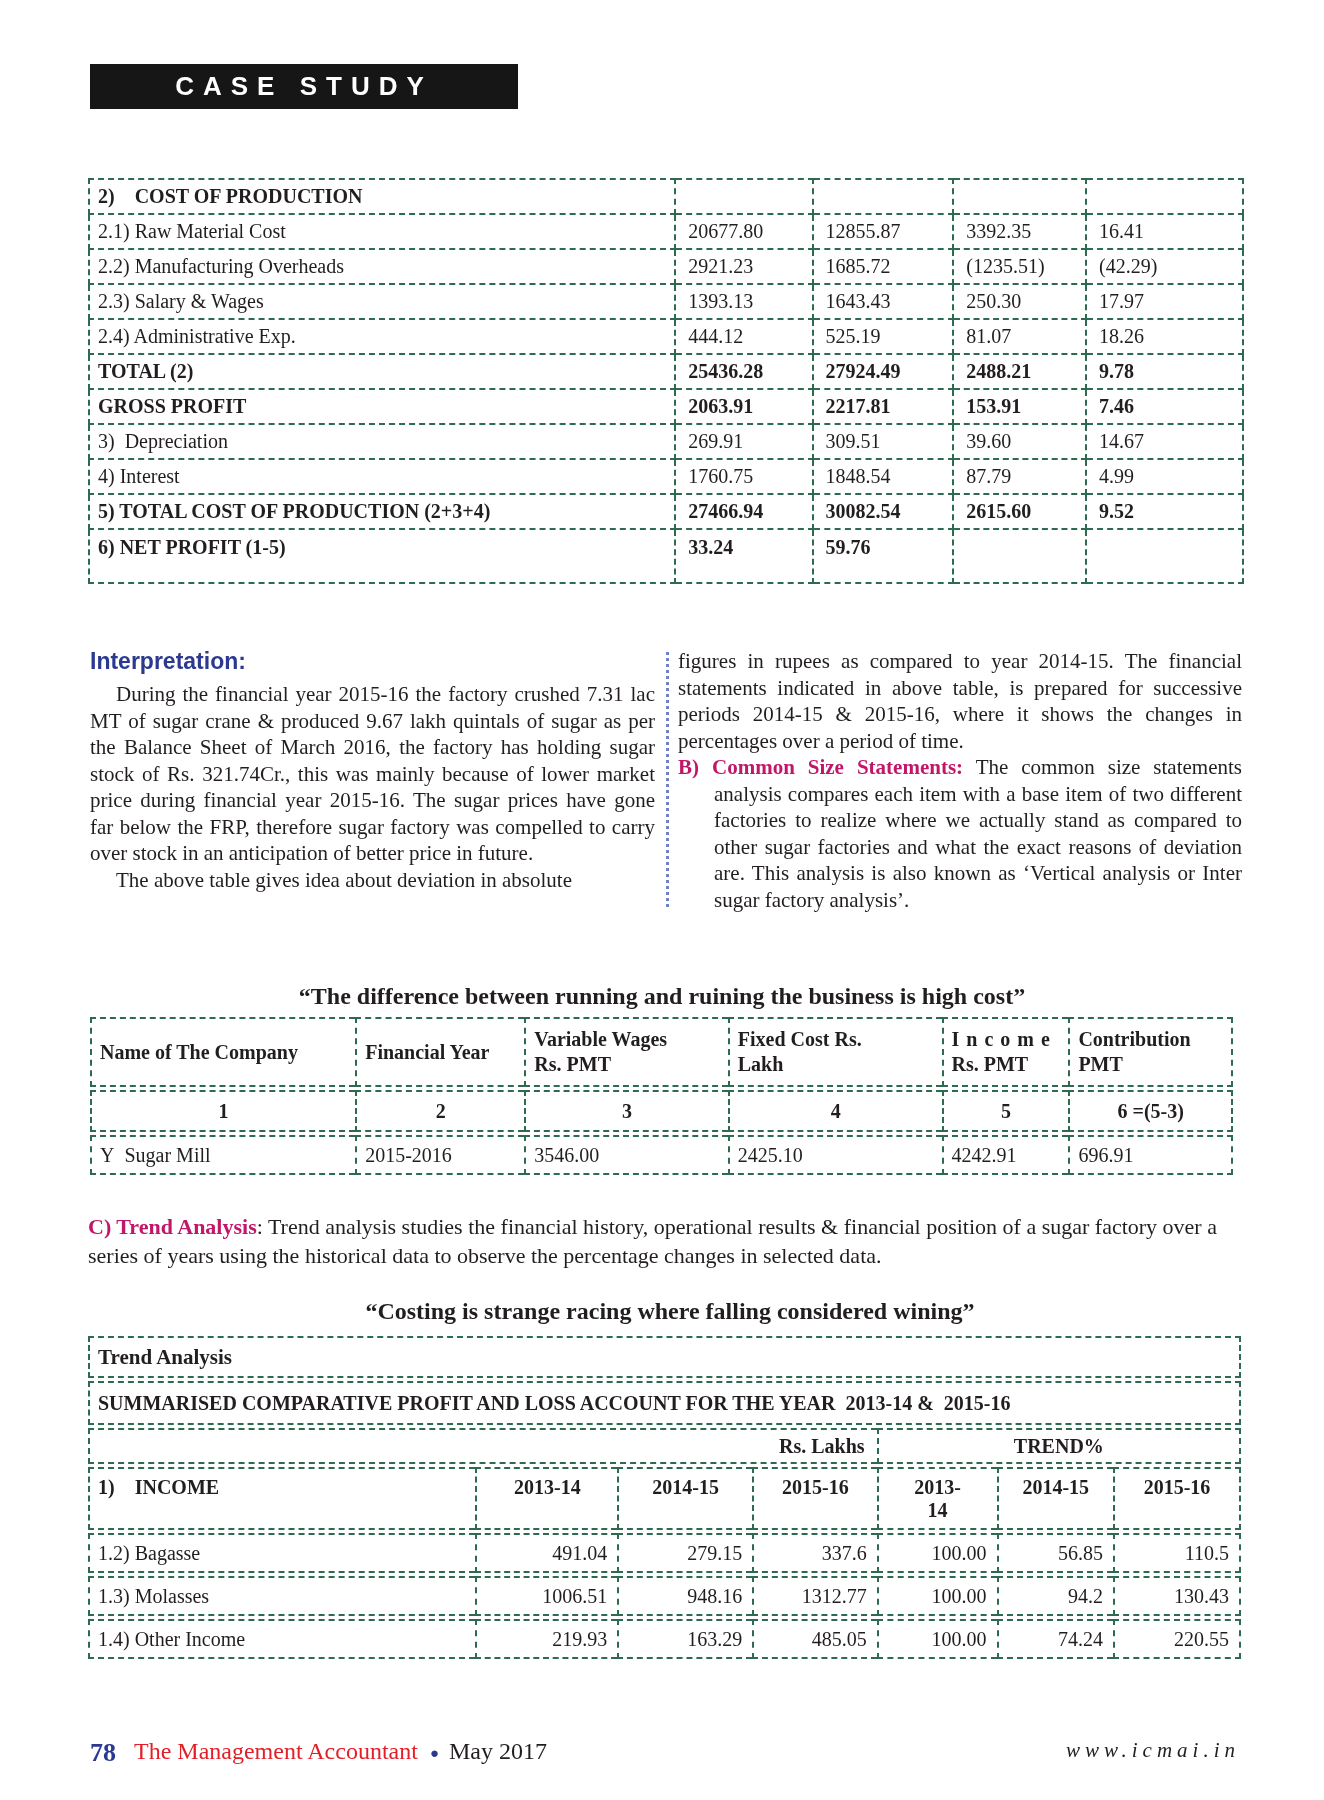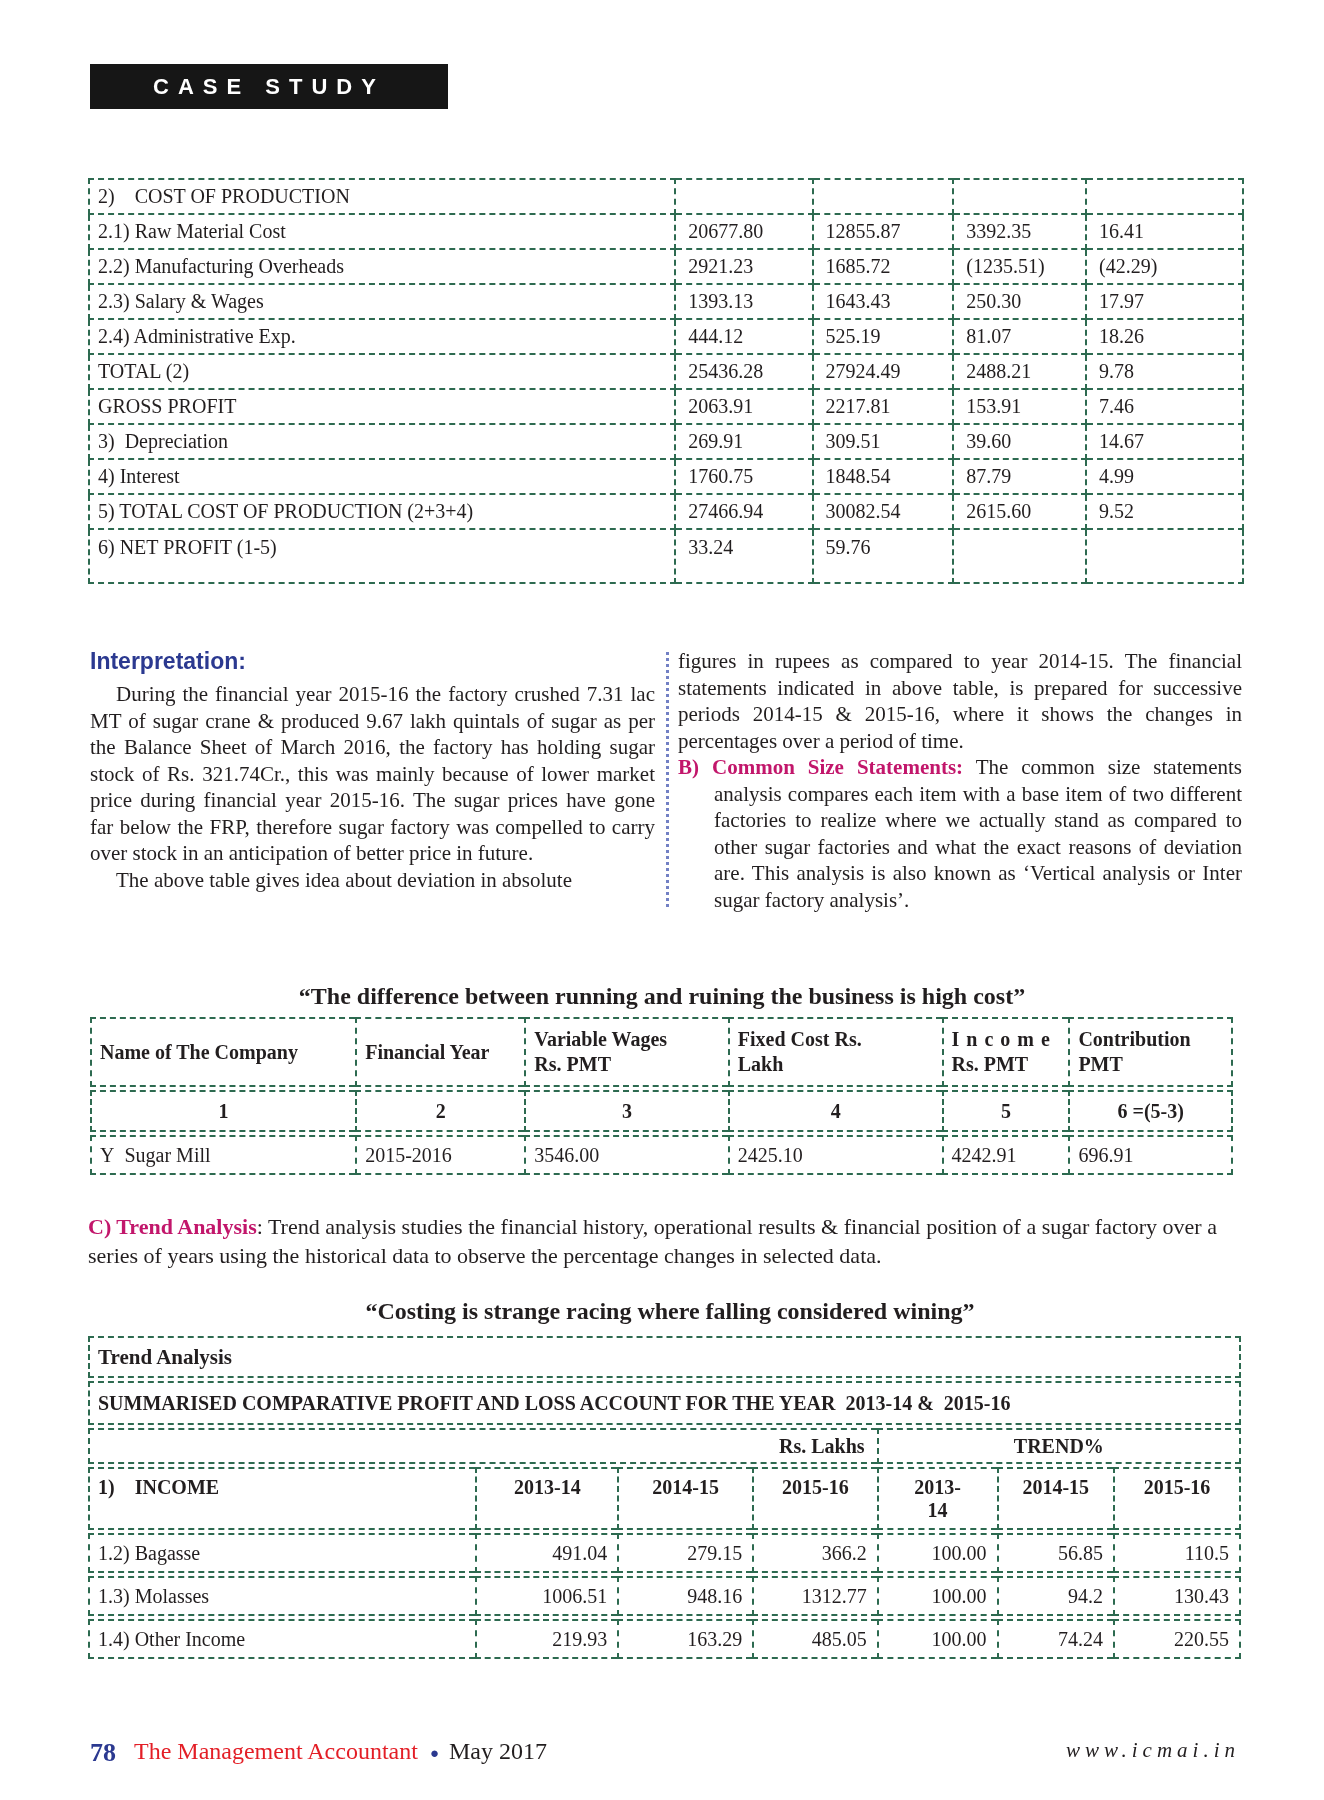"CASE STUDY" .banner { font-size: 22px -> 26px; width: 358px -> 428px }
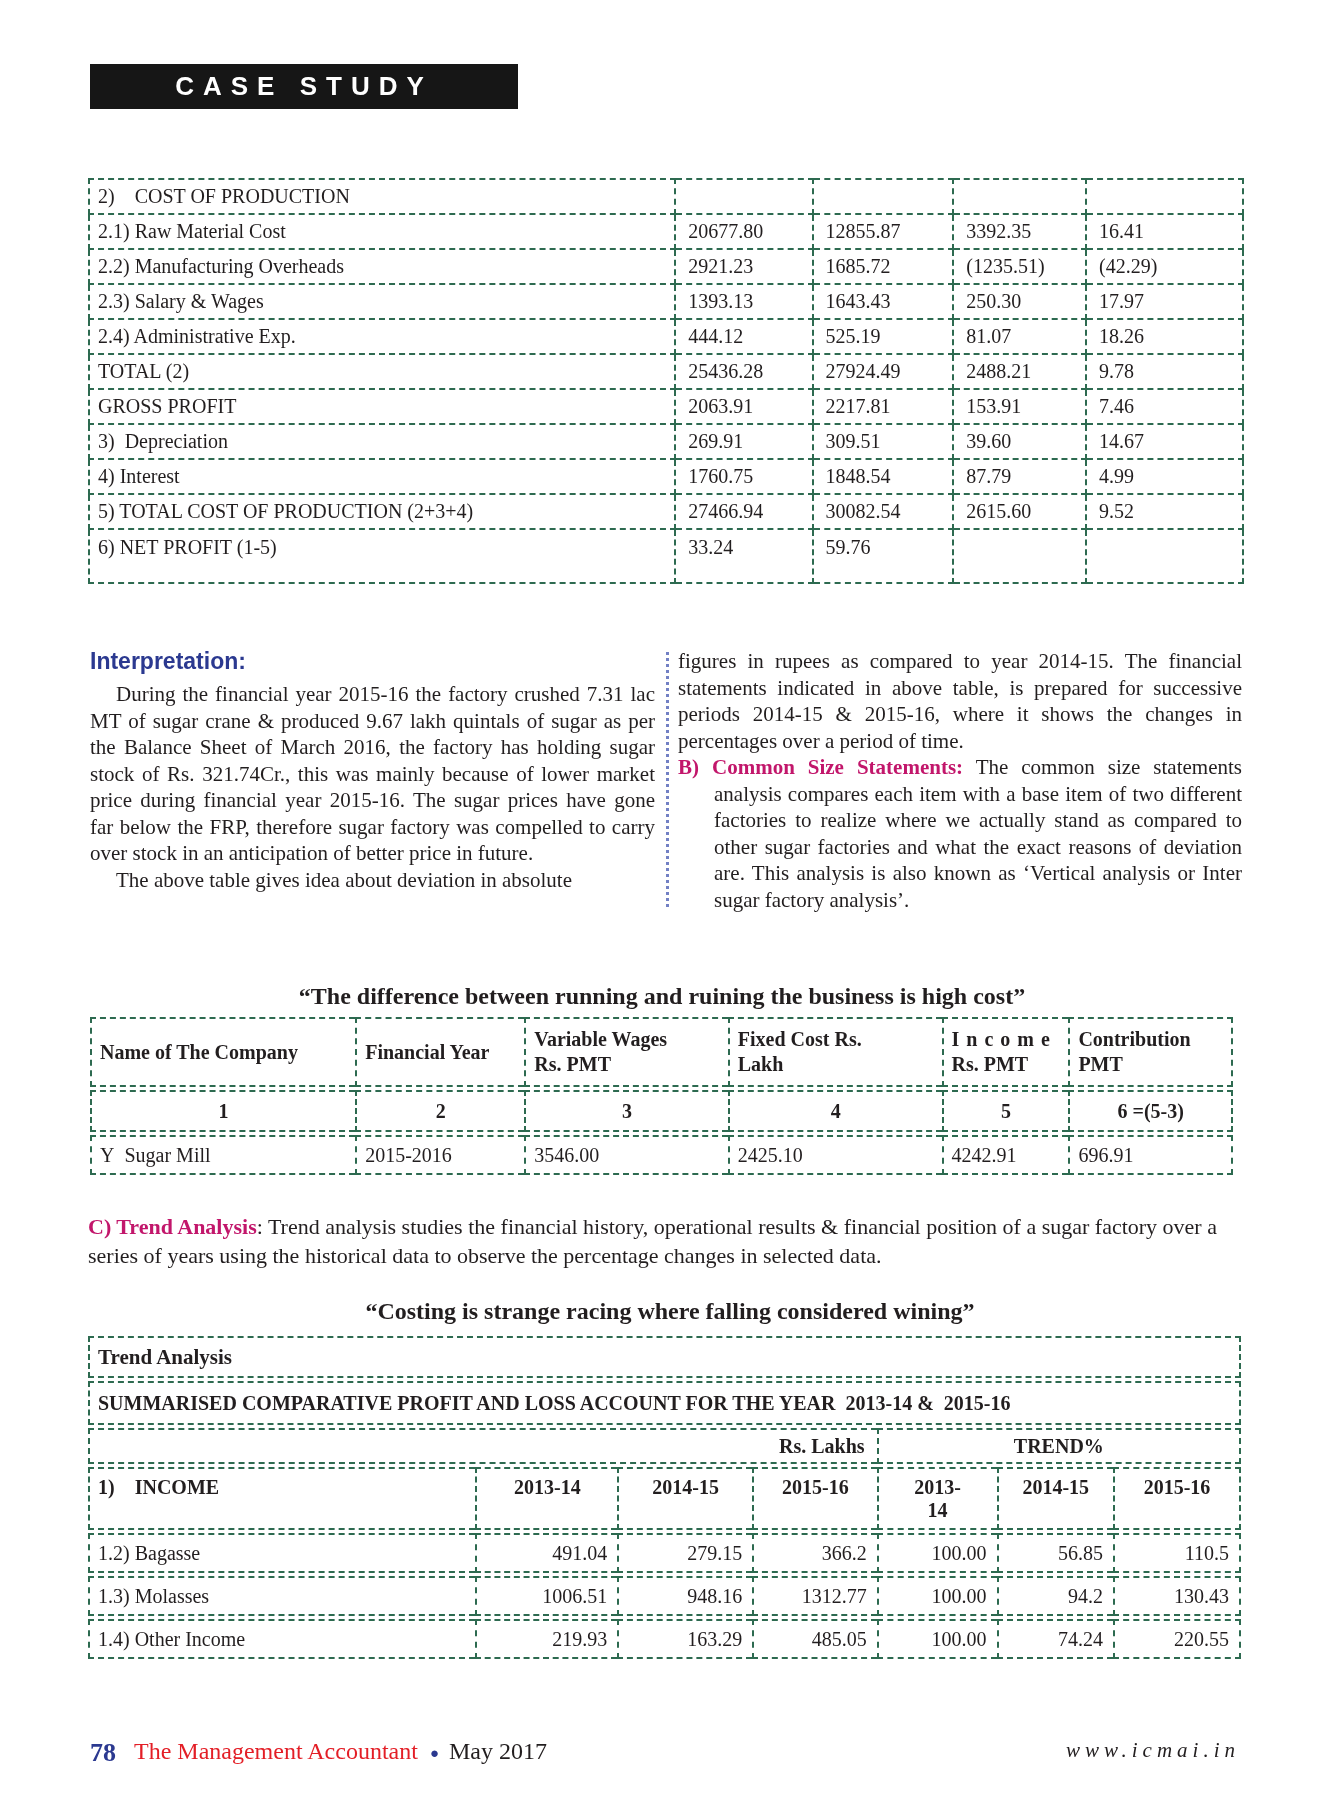"2) COST OF PRODUCTION" .t1 tr.rb td { font-weight: normal -> bold }
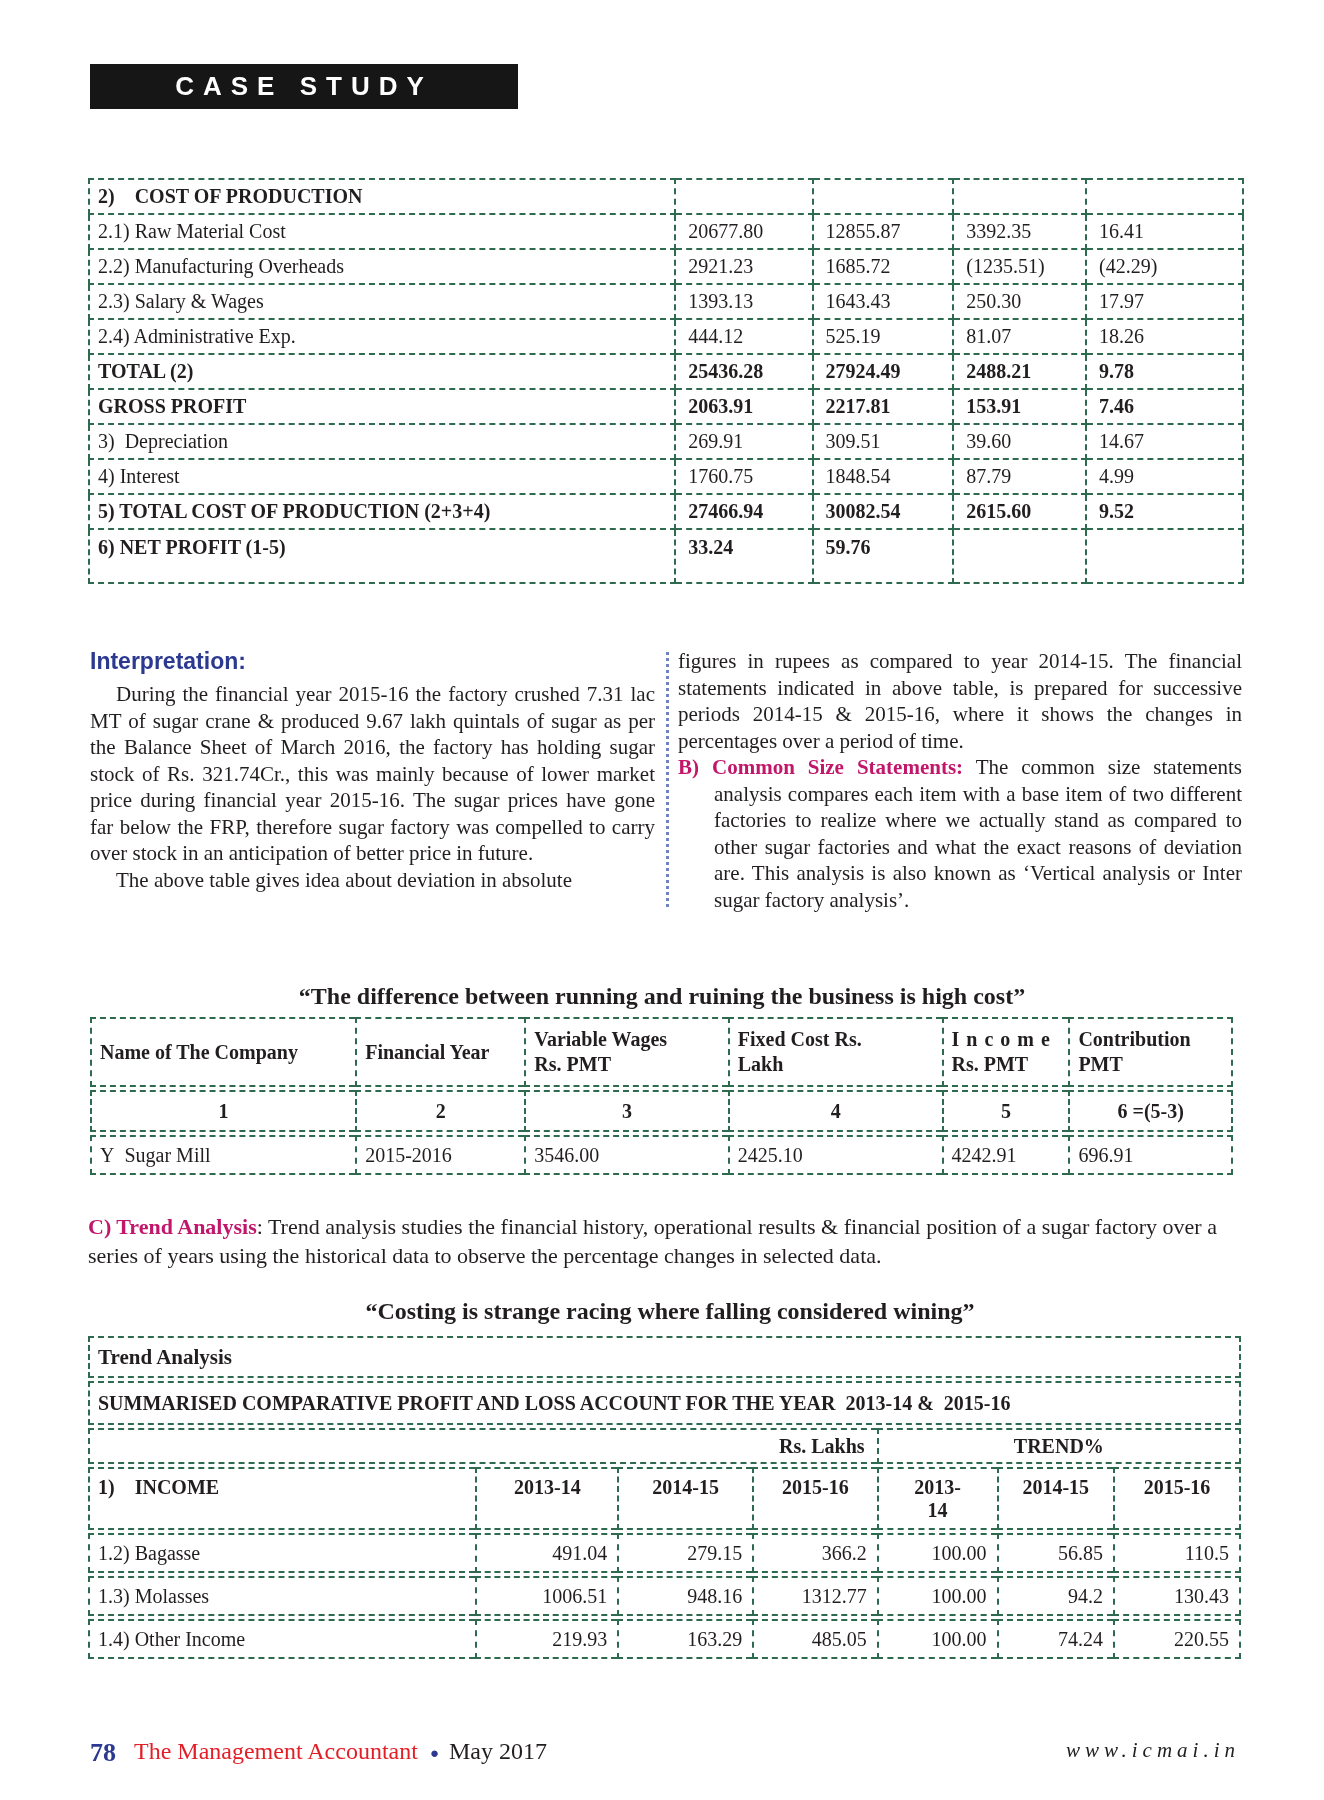"366.2" td.num { text: 366.2 -> 337.6 }
